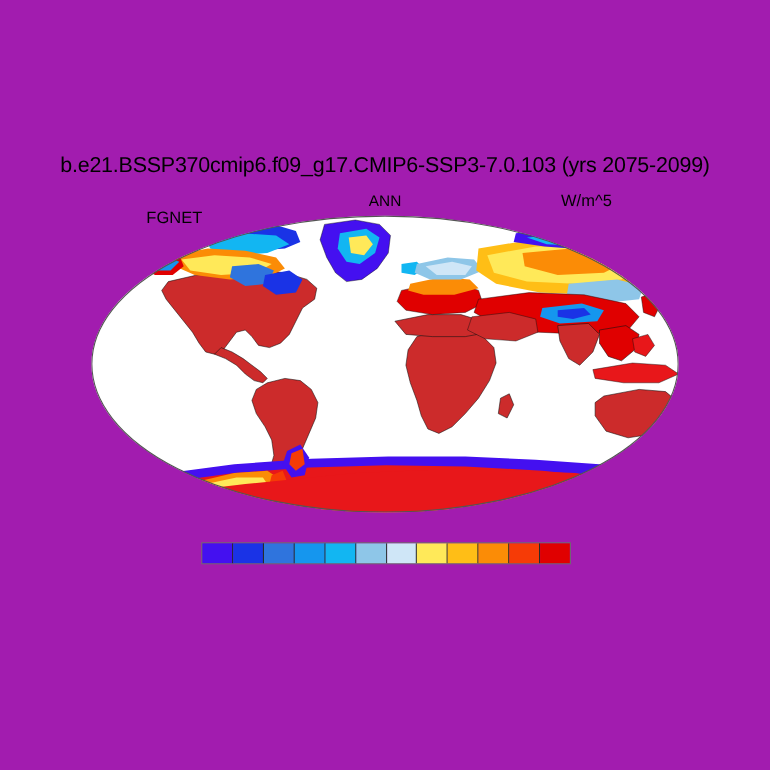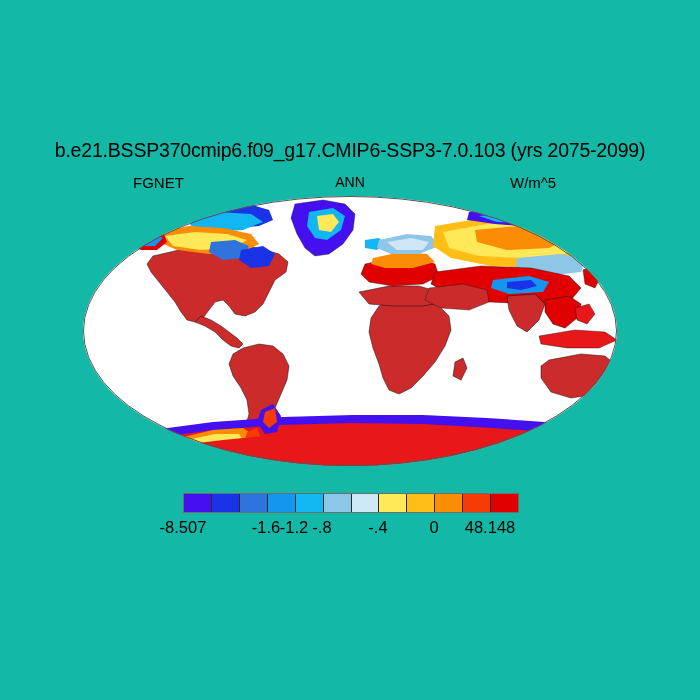"b.e21.BSSP370cmip6.f09_g17.CMIP6-SSP3-7." #root { background: #14b8a6 -> #a21caf }
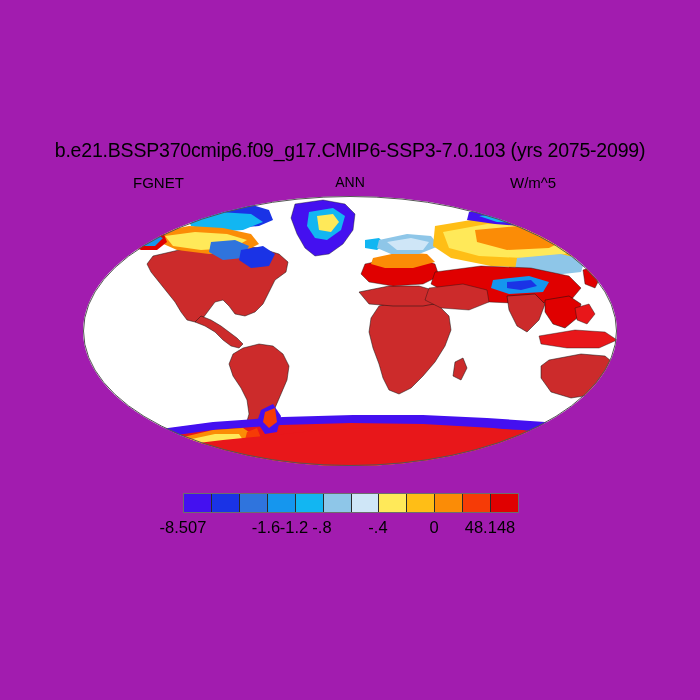"FGNET" .sub-left { top: 0 -> 16px }
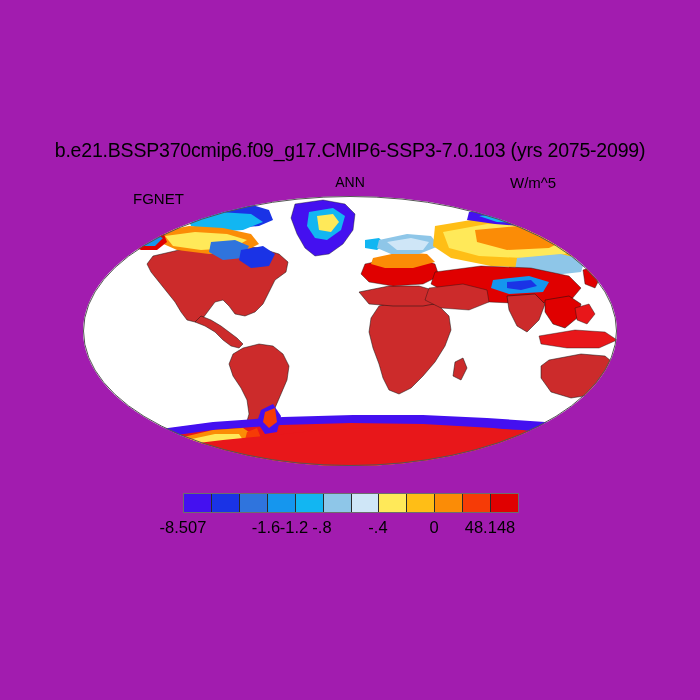"-8.507" div { html: <div> <span>-8.507</span> <span>-1.6</span> <span>-1.2</span> <span>-.8</span> <span>-.4</span> <span>0</span> <span>48.148</span> </div> -> none }
